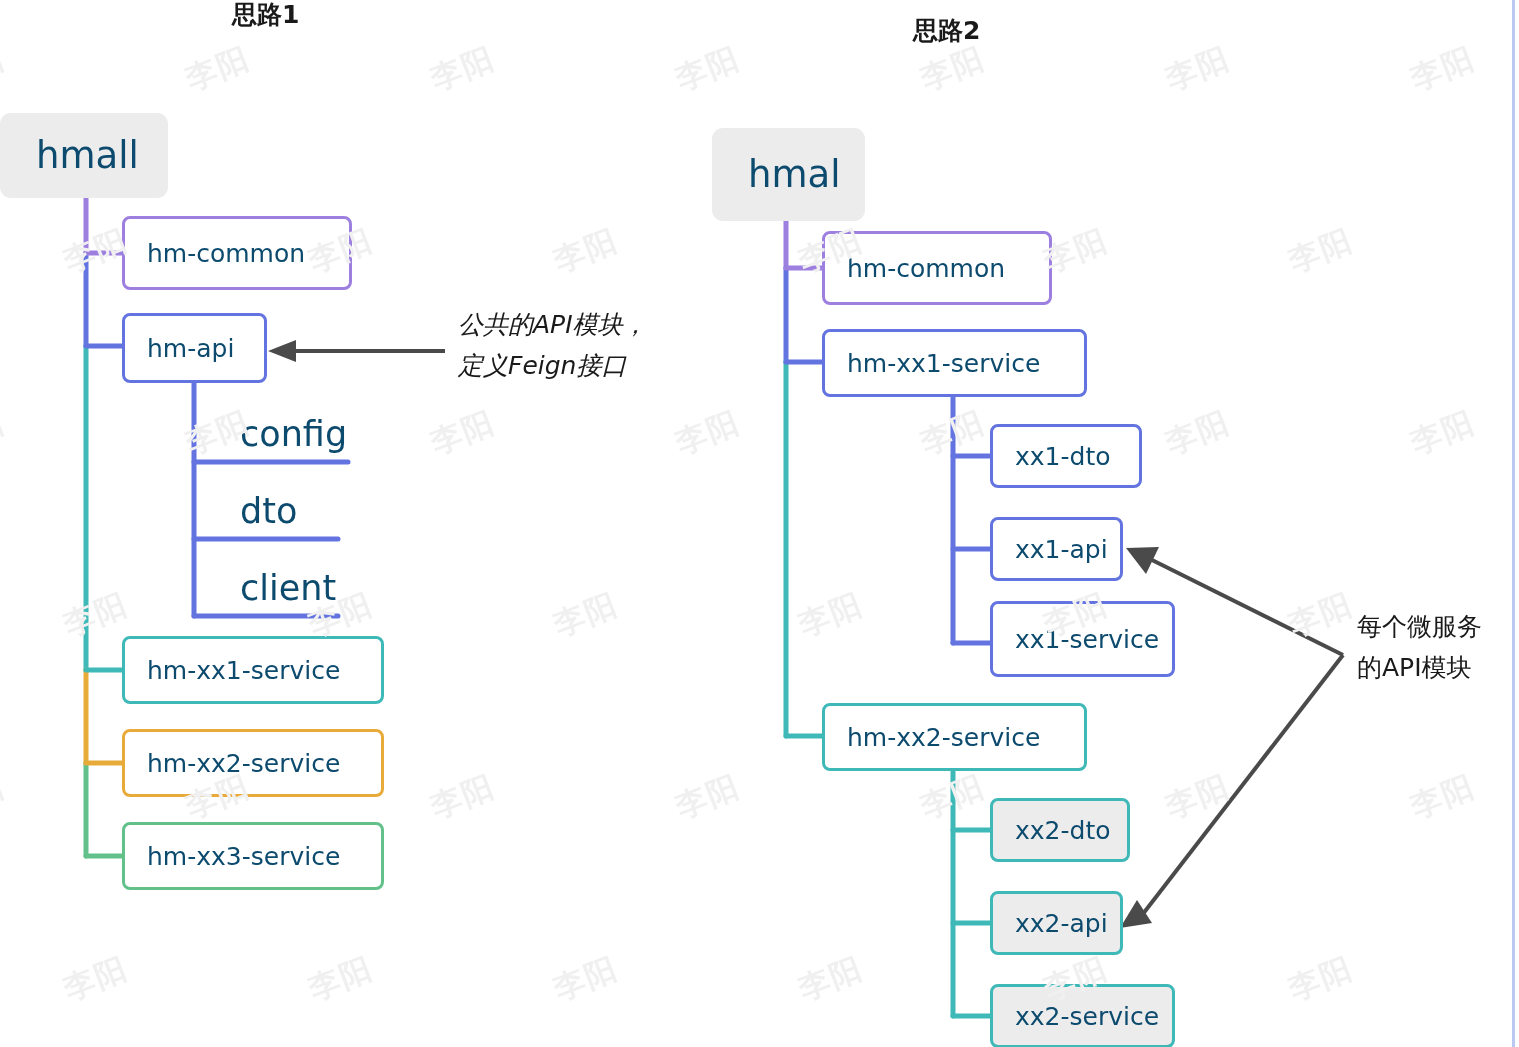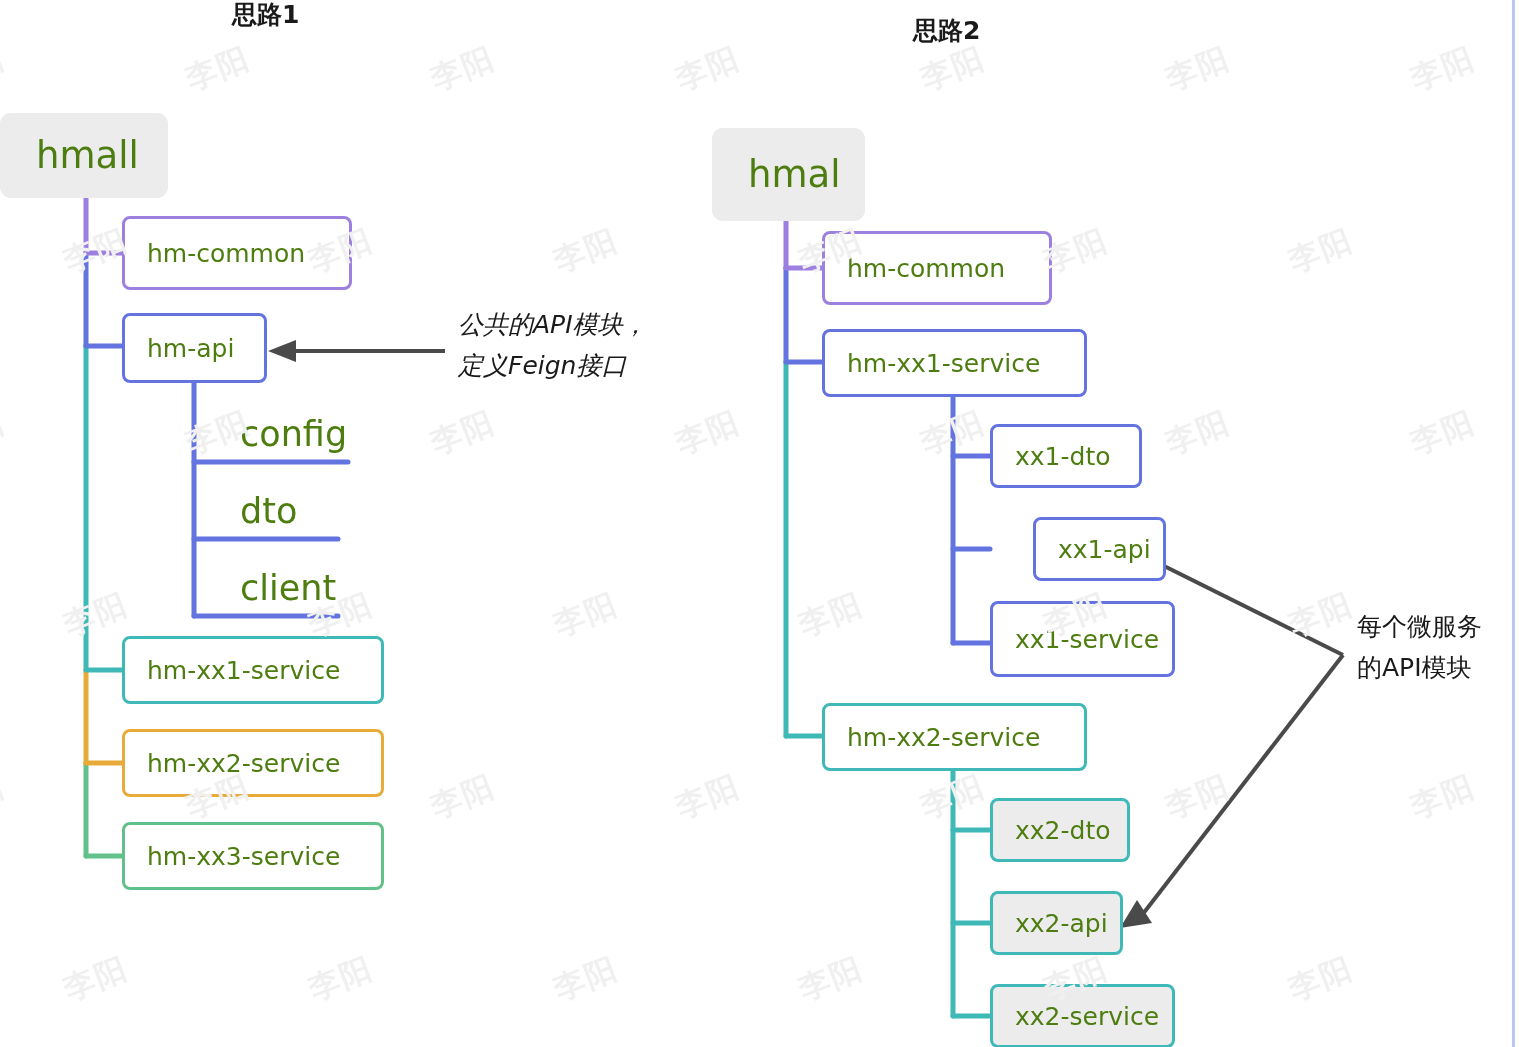"hmall" .node .lbl { color: #4d7c0f -> #0c4a6e }
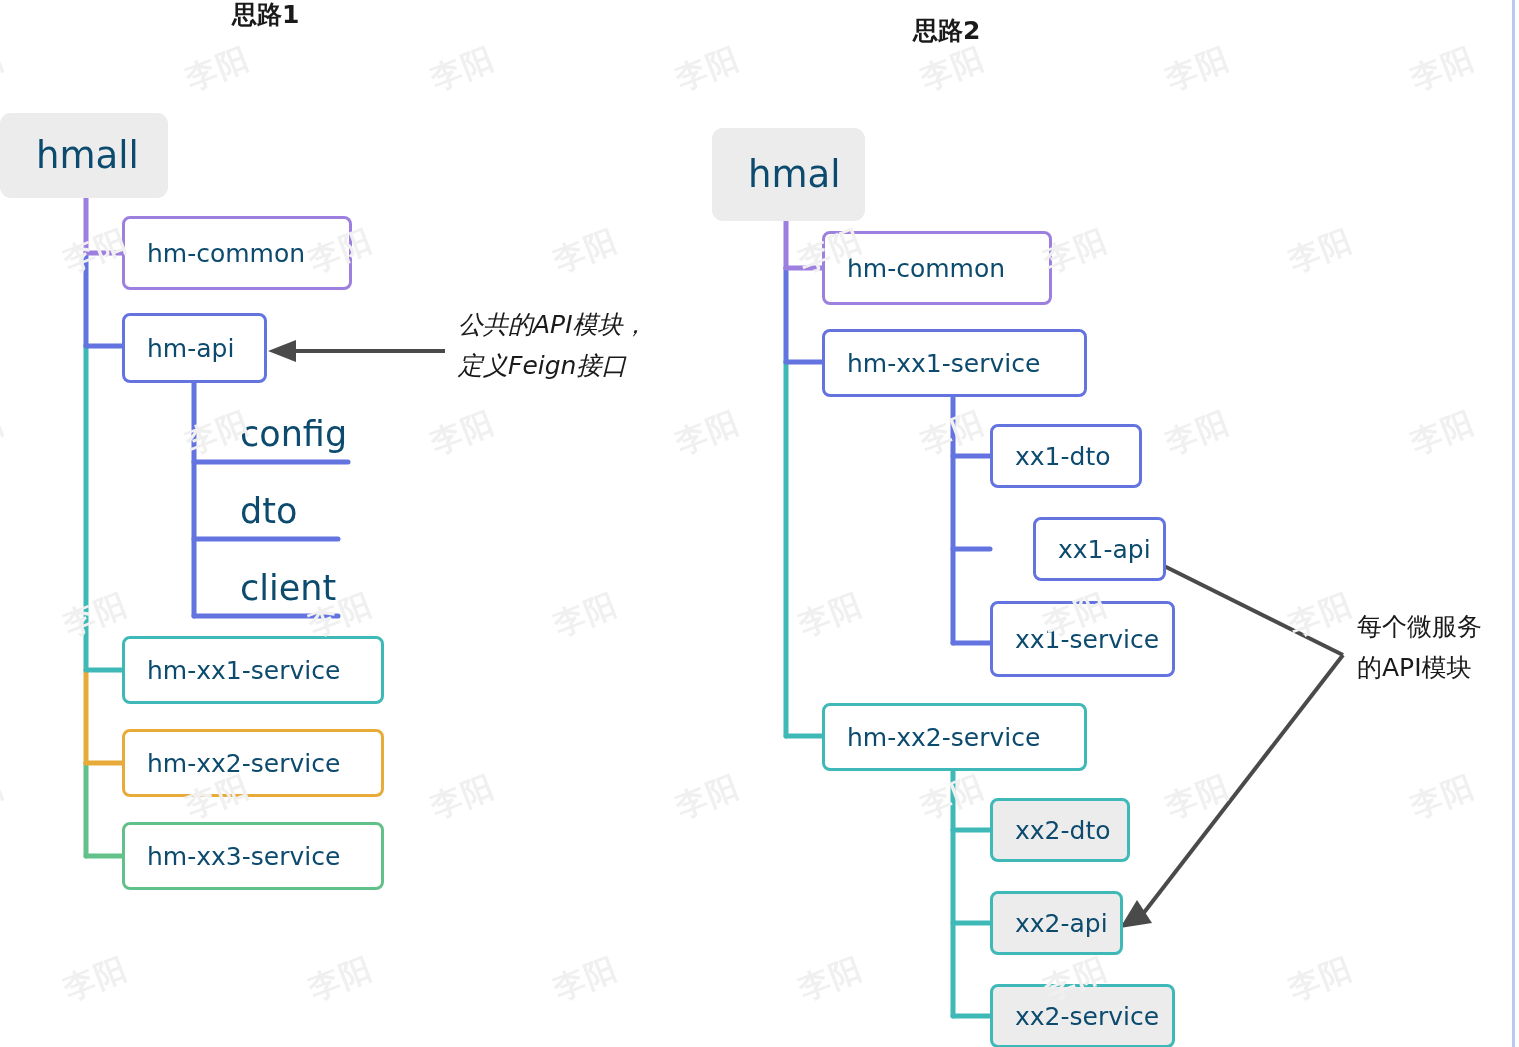"xx1-api" div.node { margin-left: 43px -> none }
